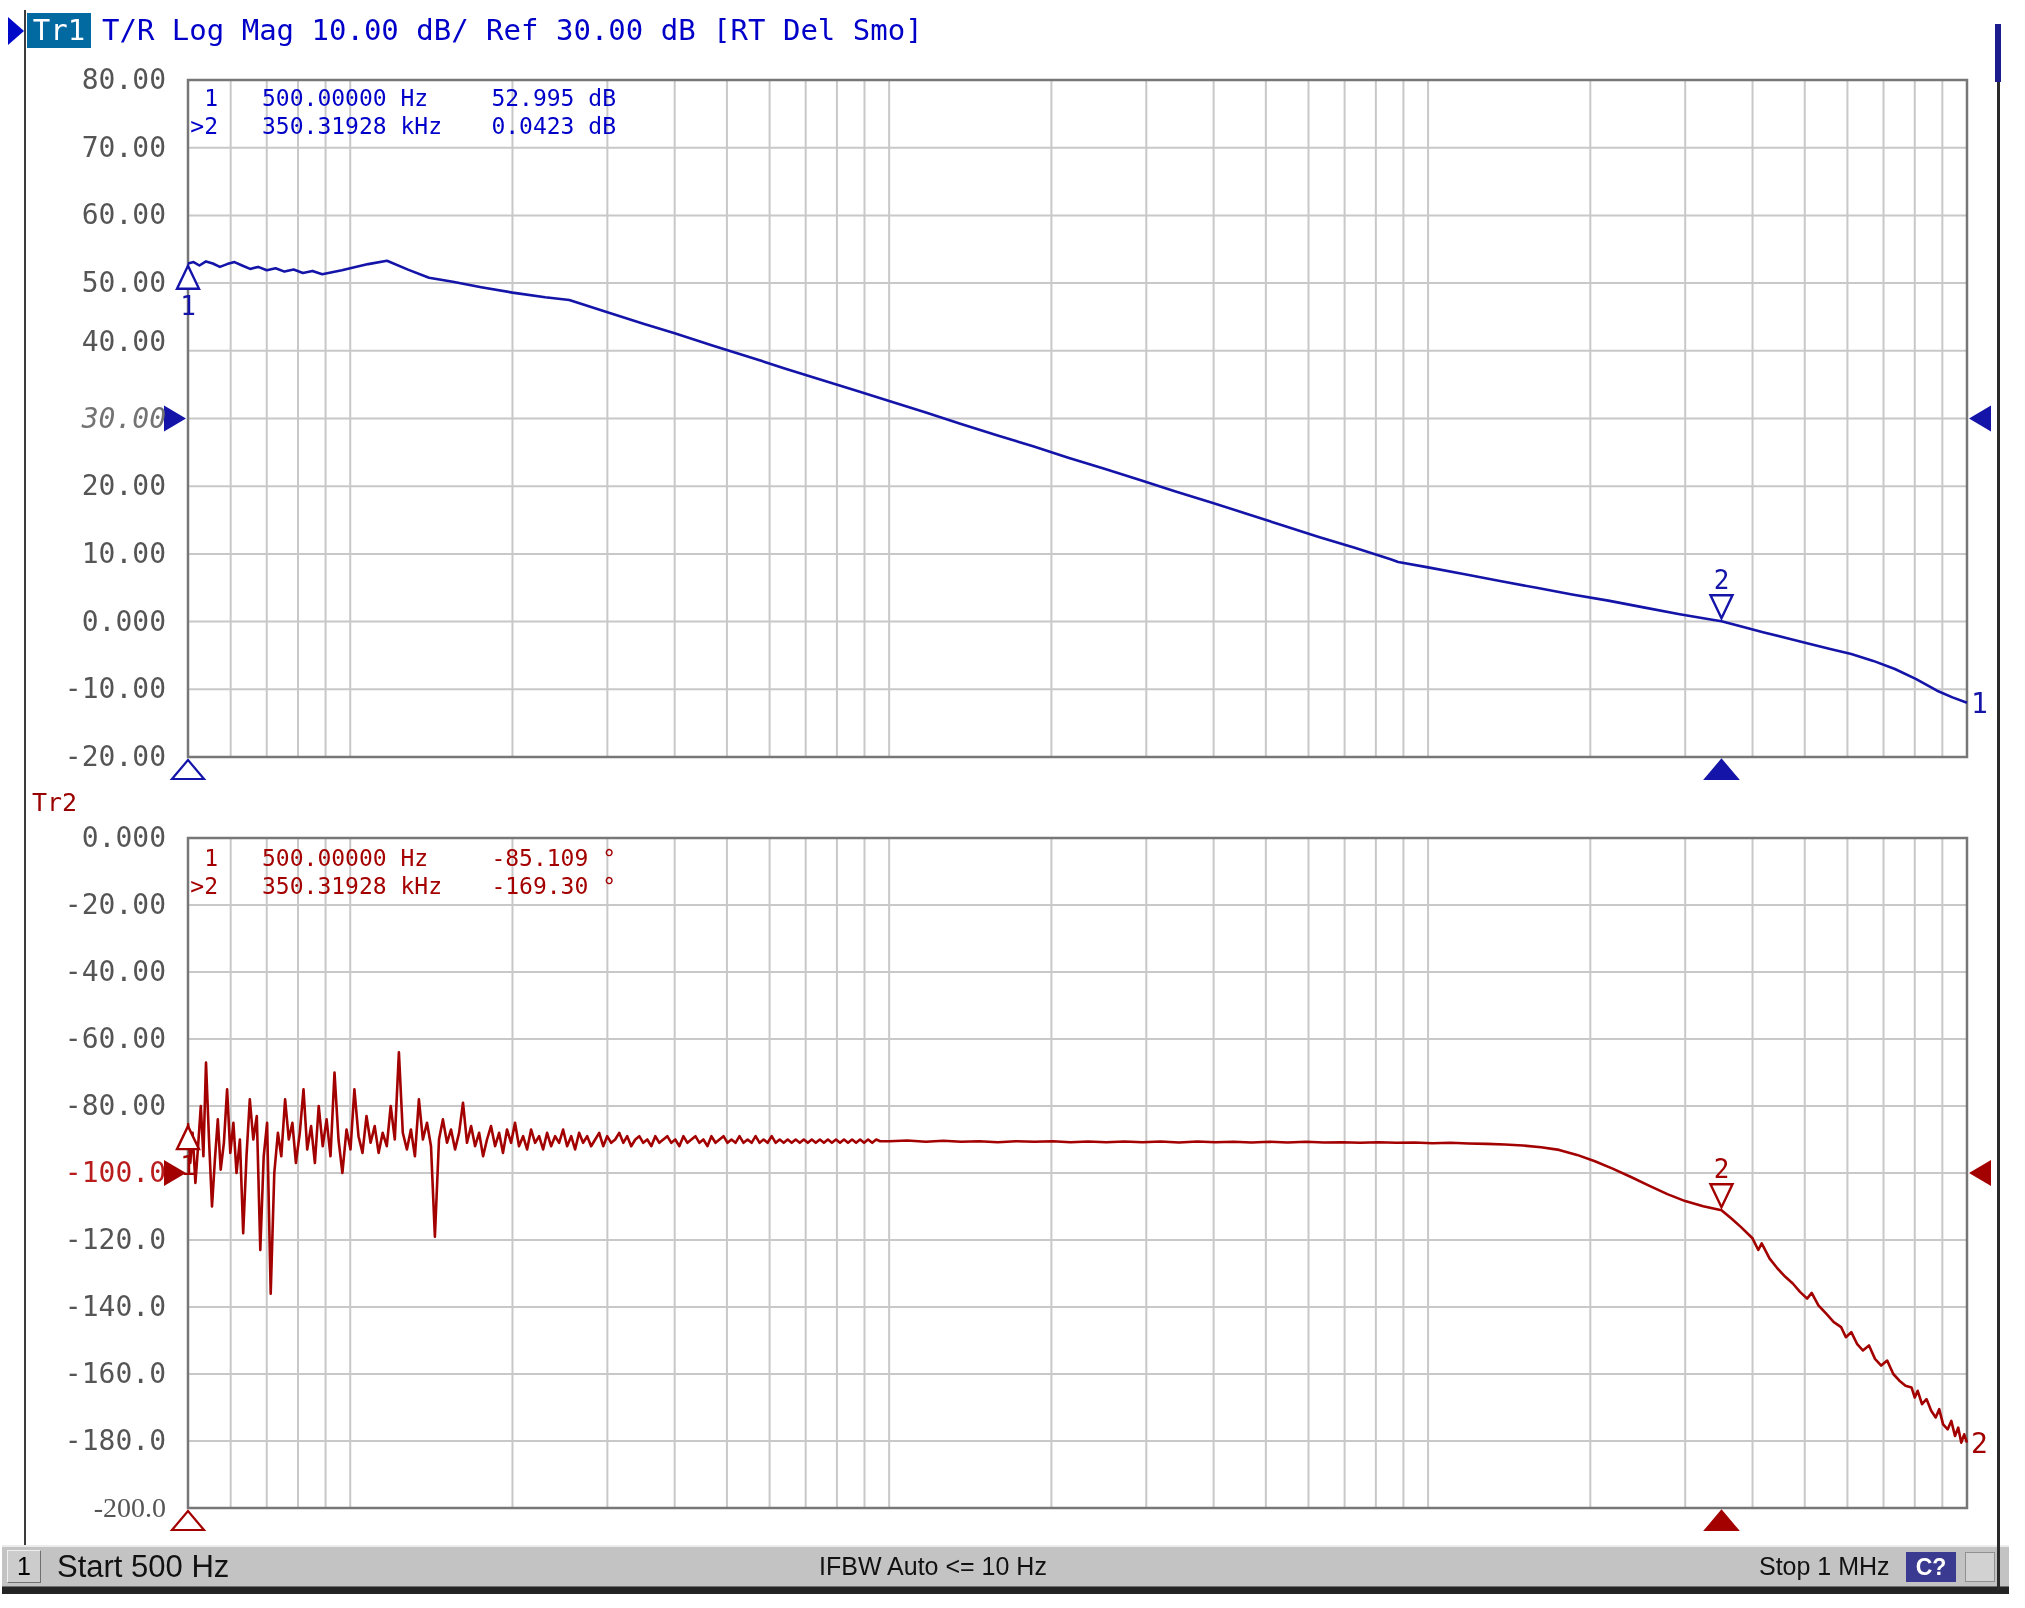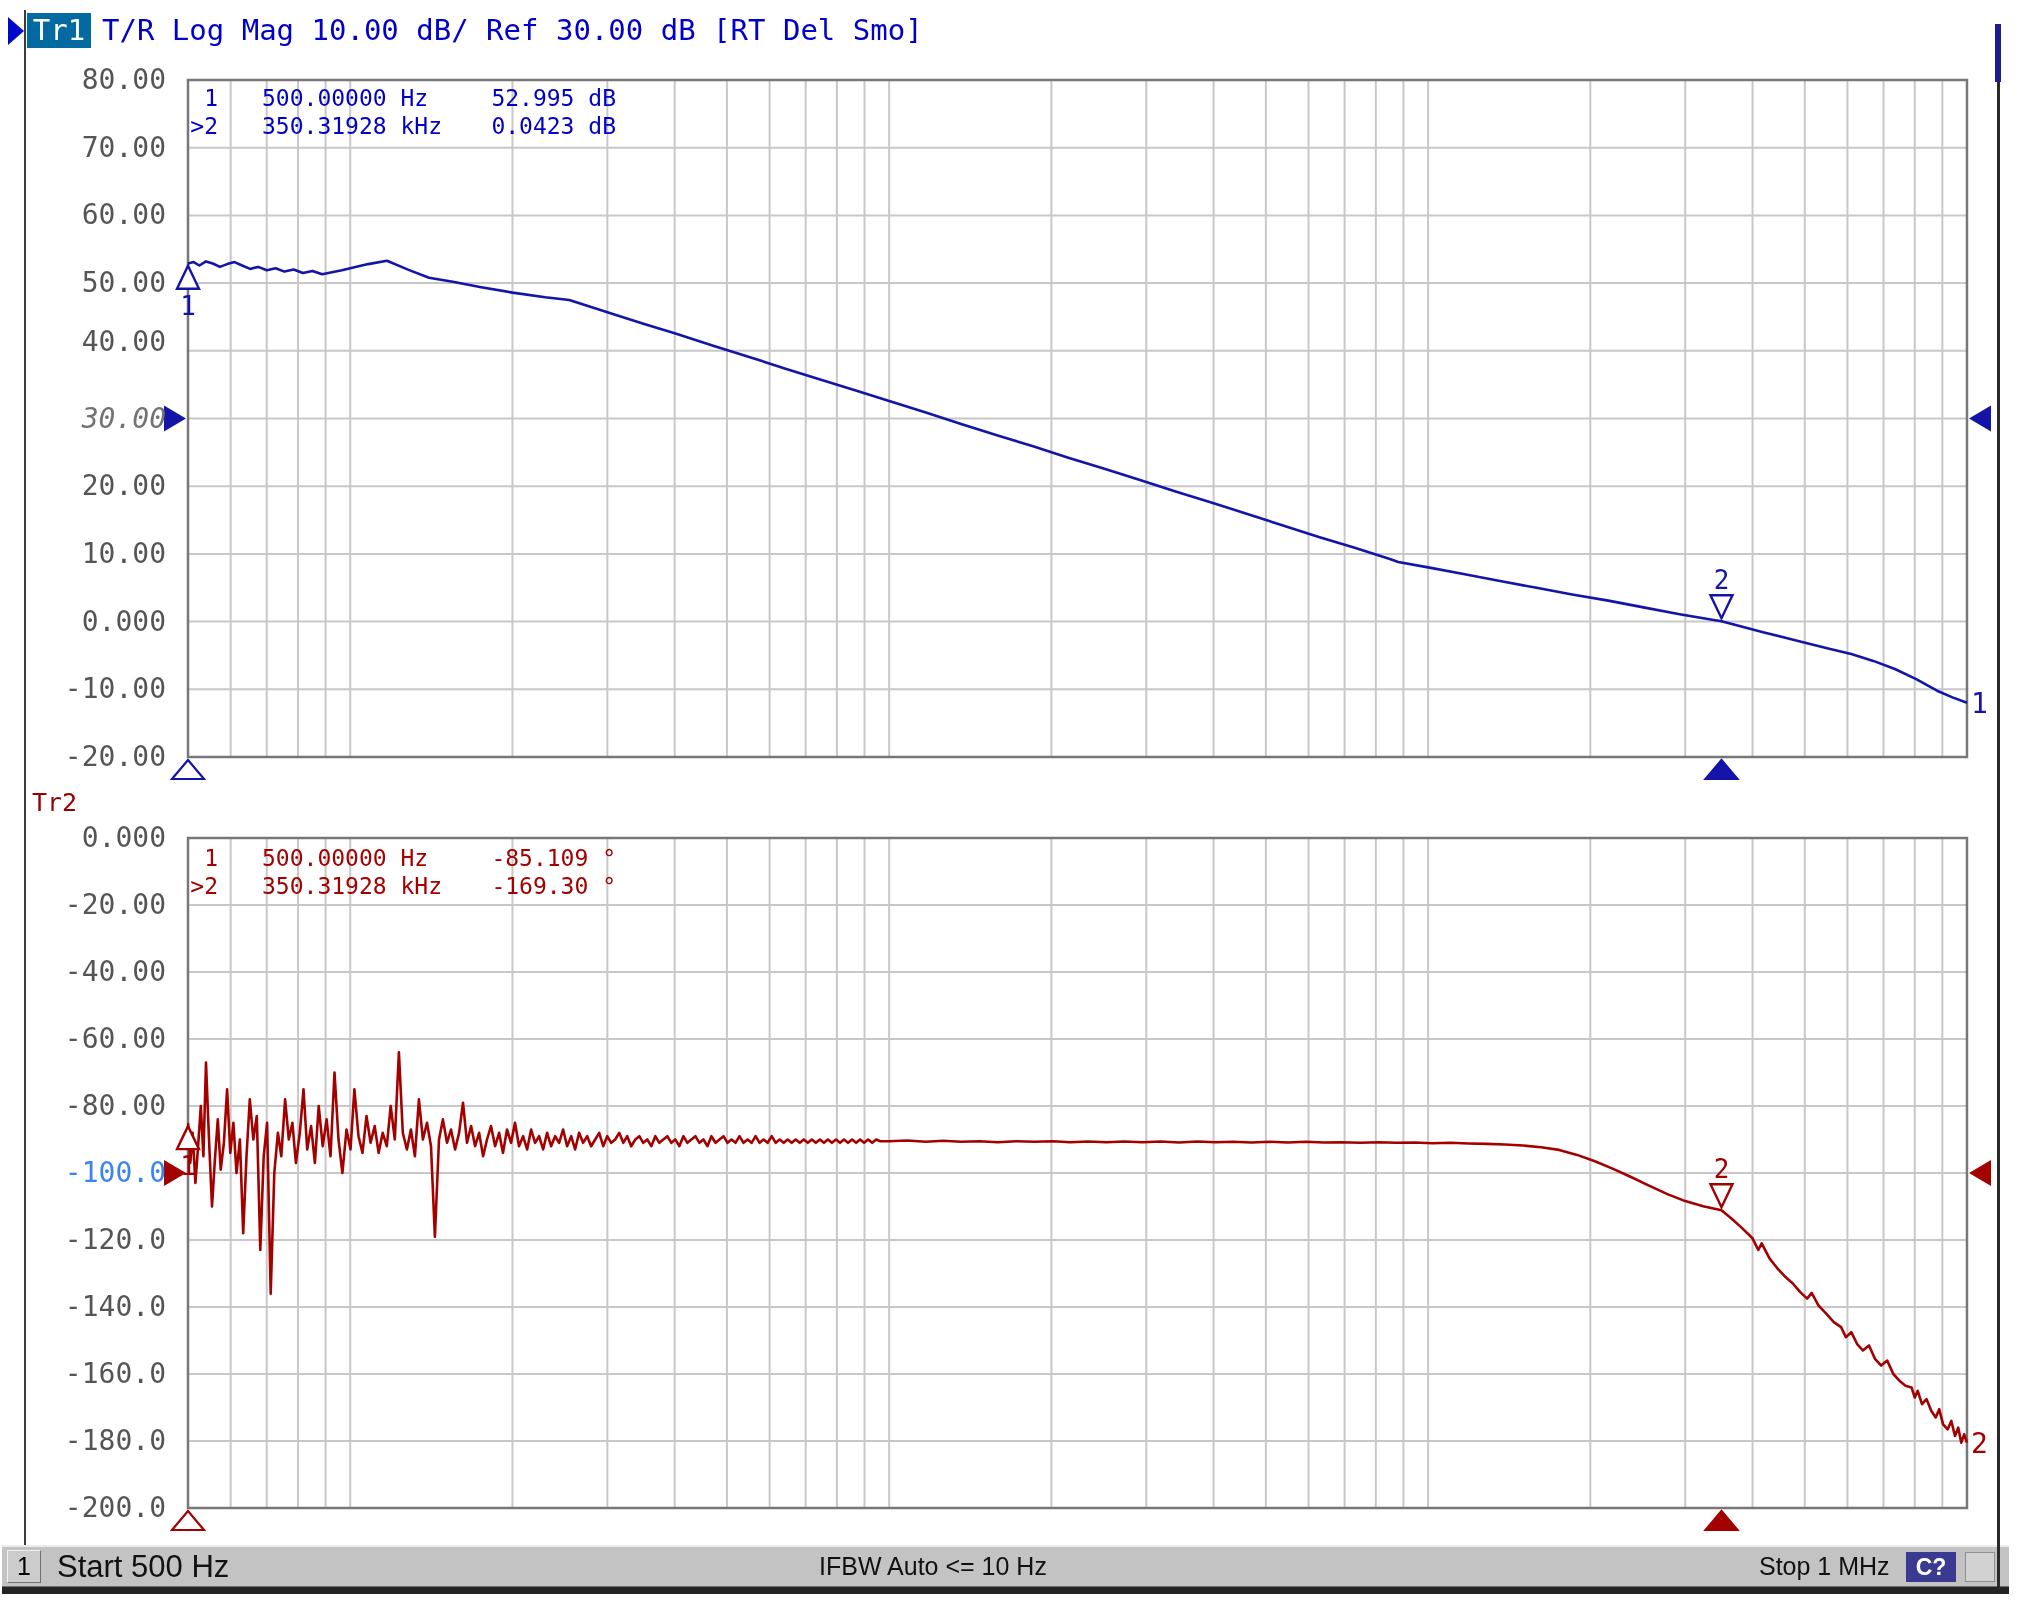"-100.0" .ylab.ref1 { color: #3b82f6 -> #b91c1c }
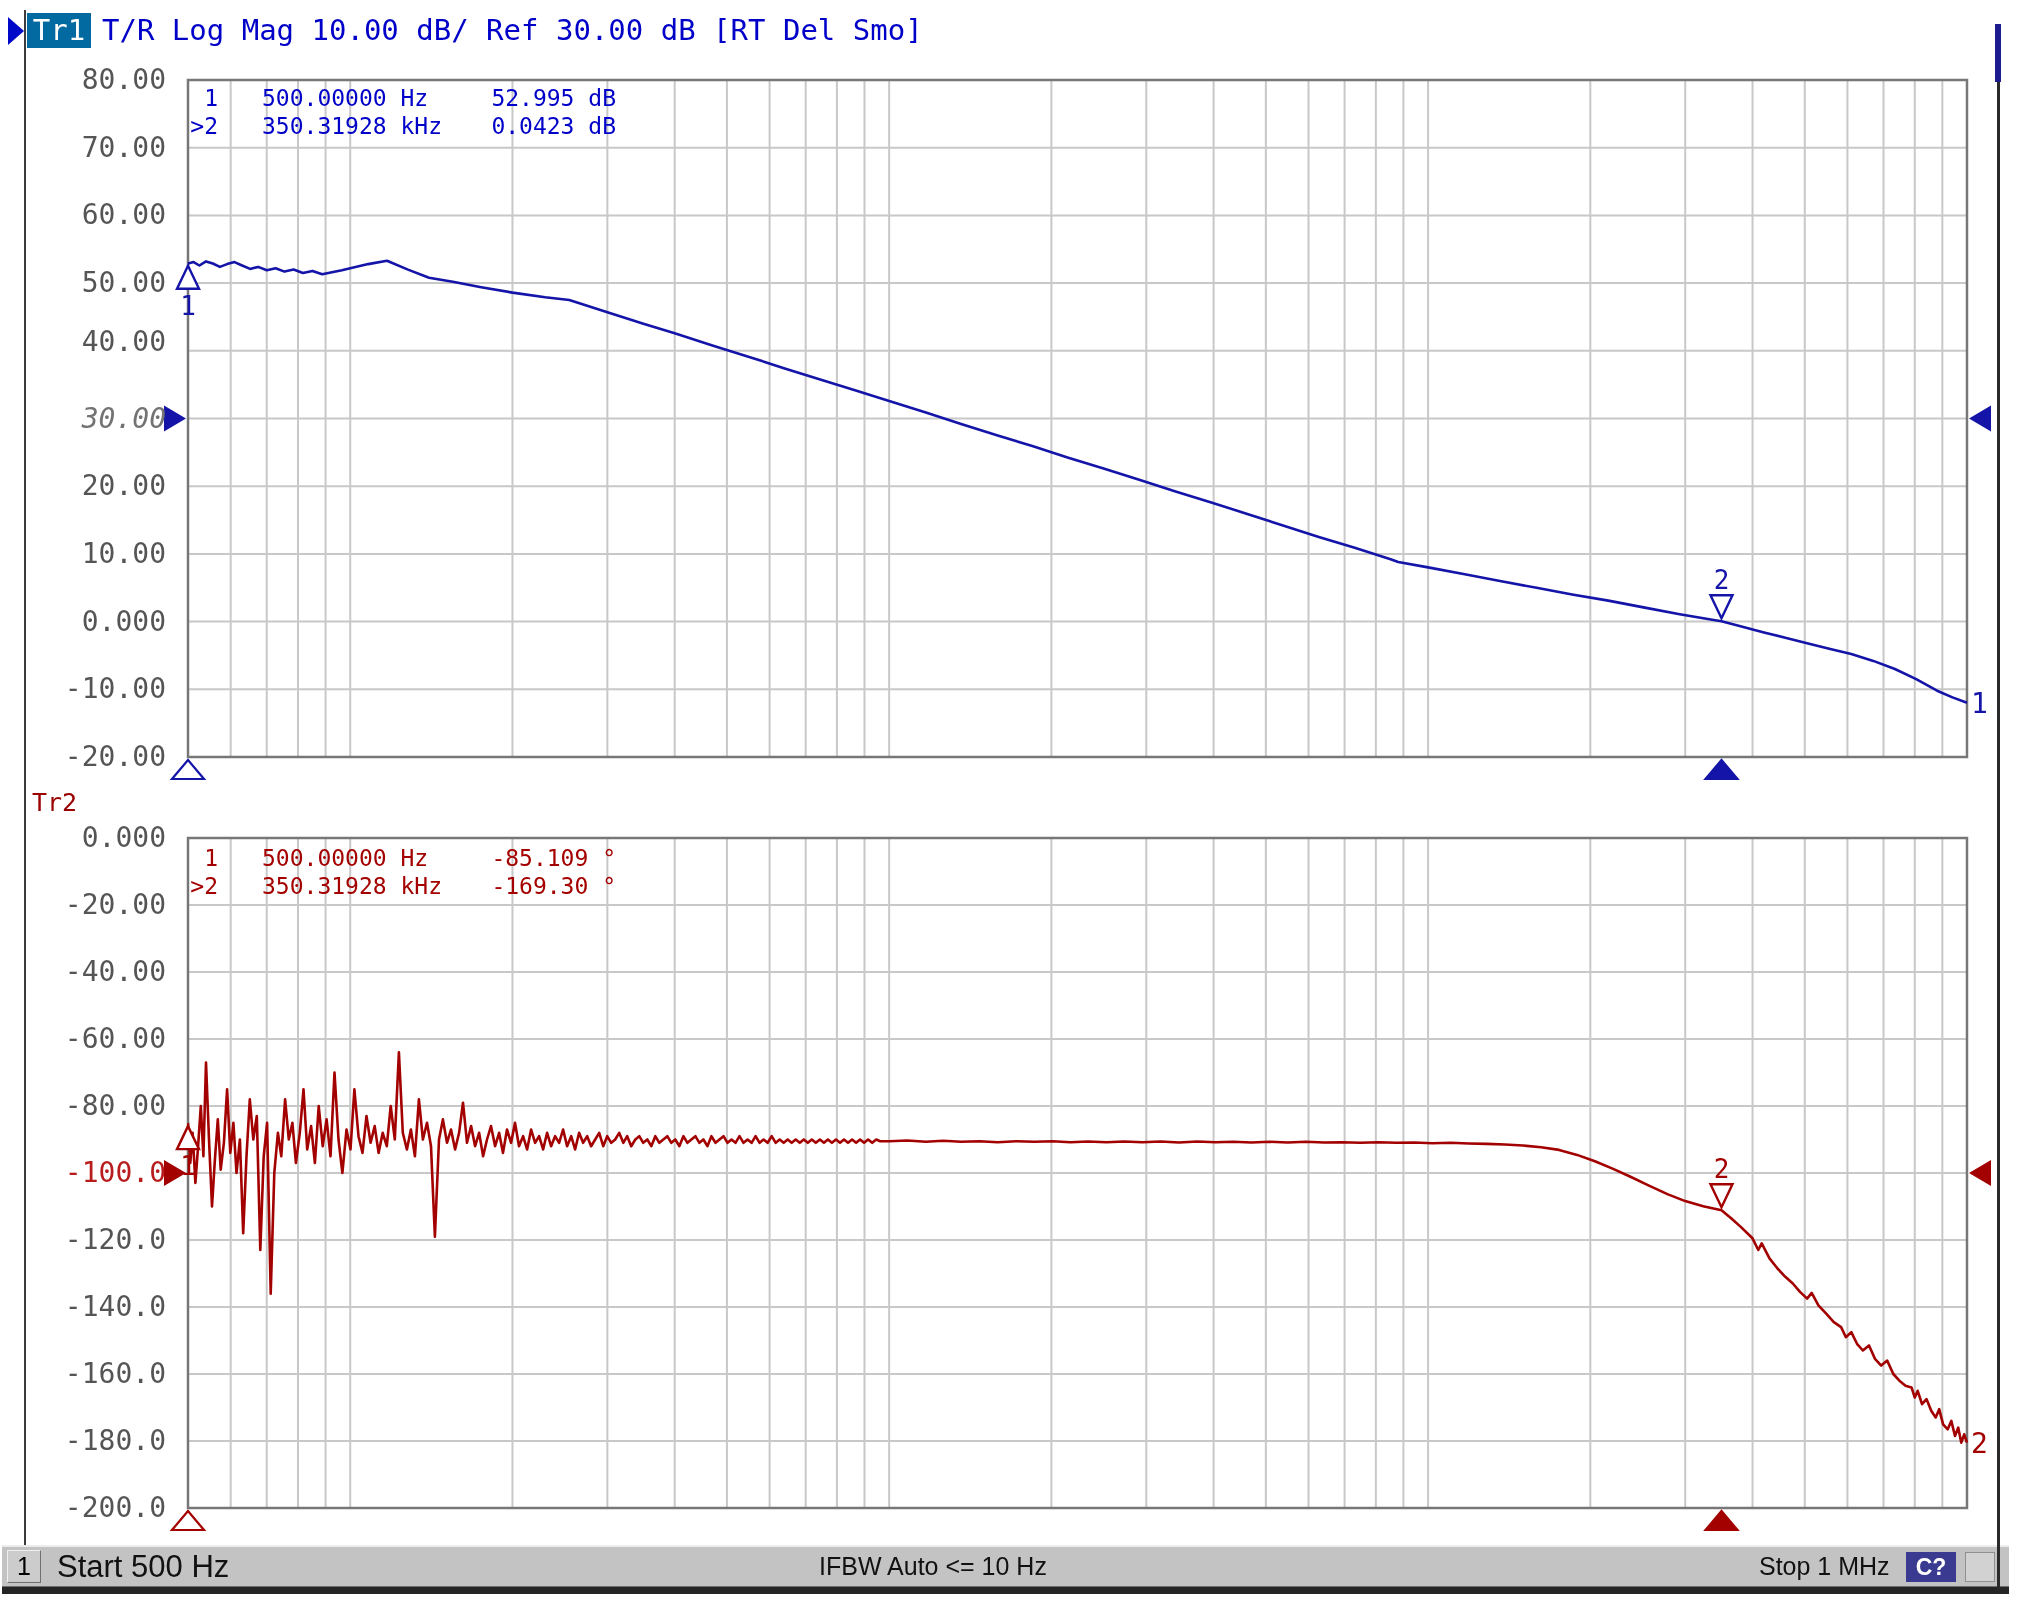"-200.0" div.ylab { font-family: none -> Liberation Serif, serif }
